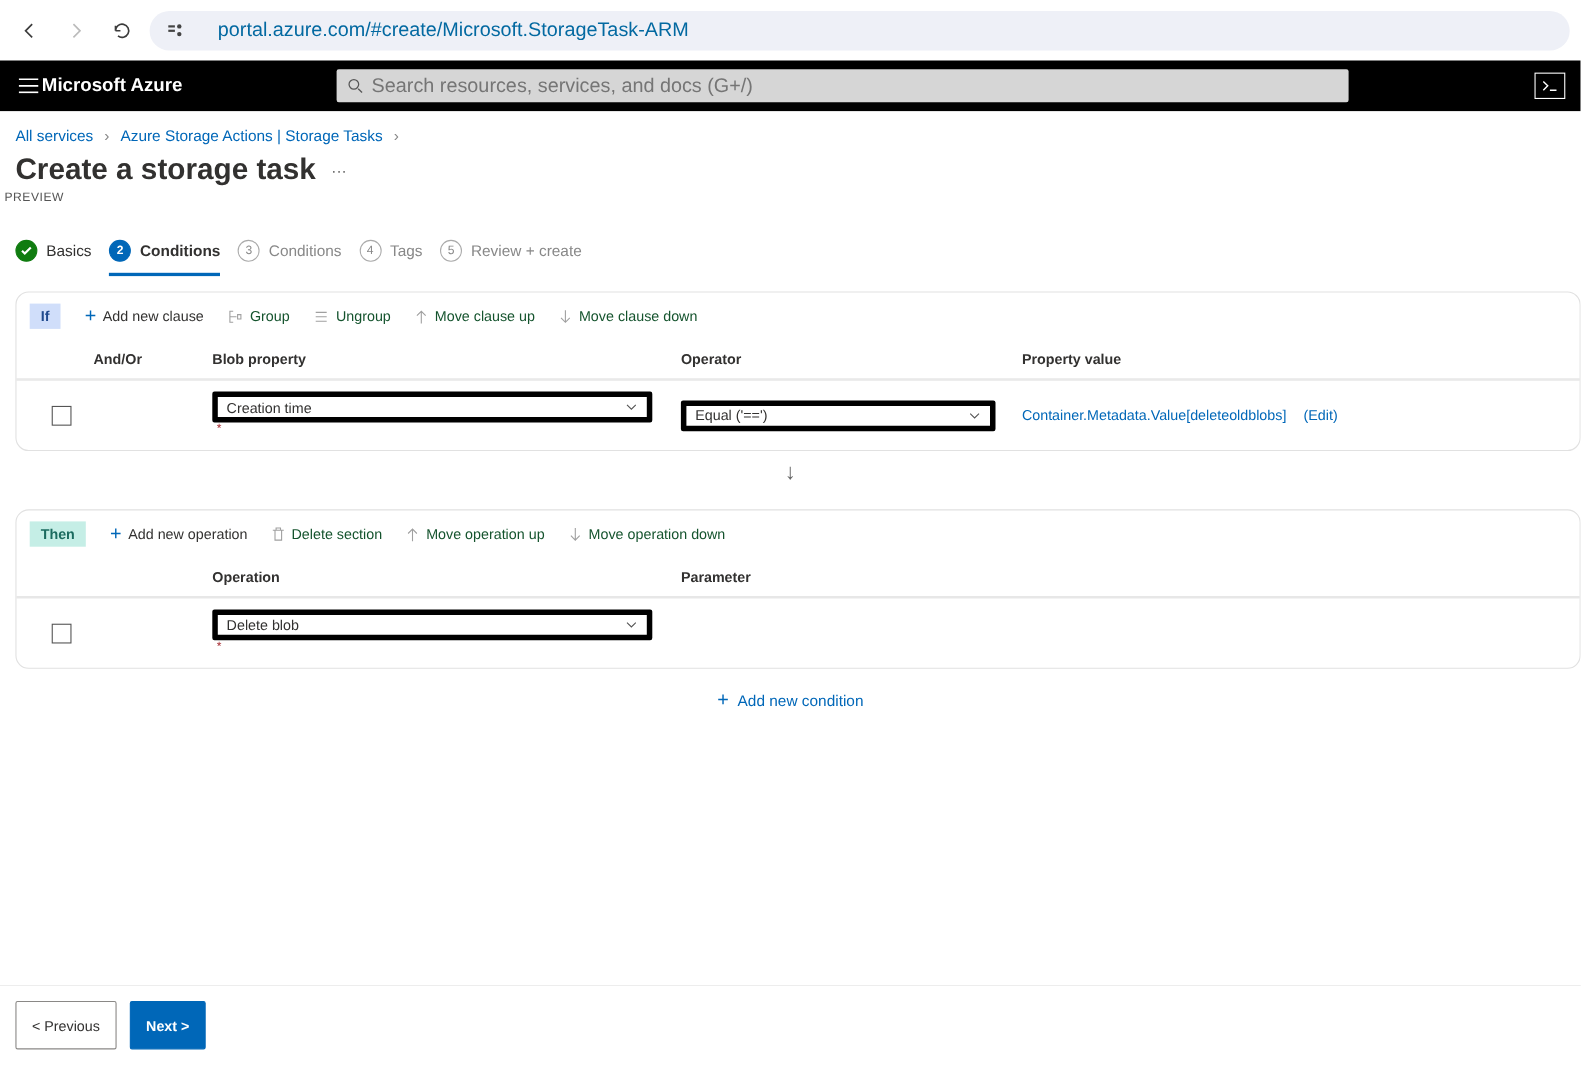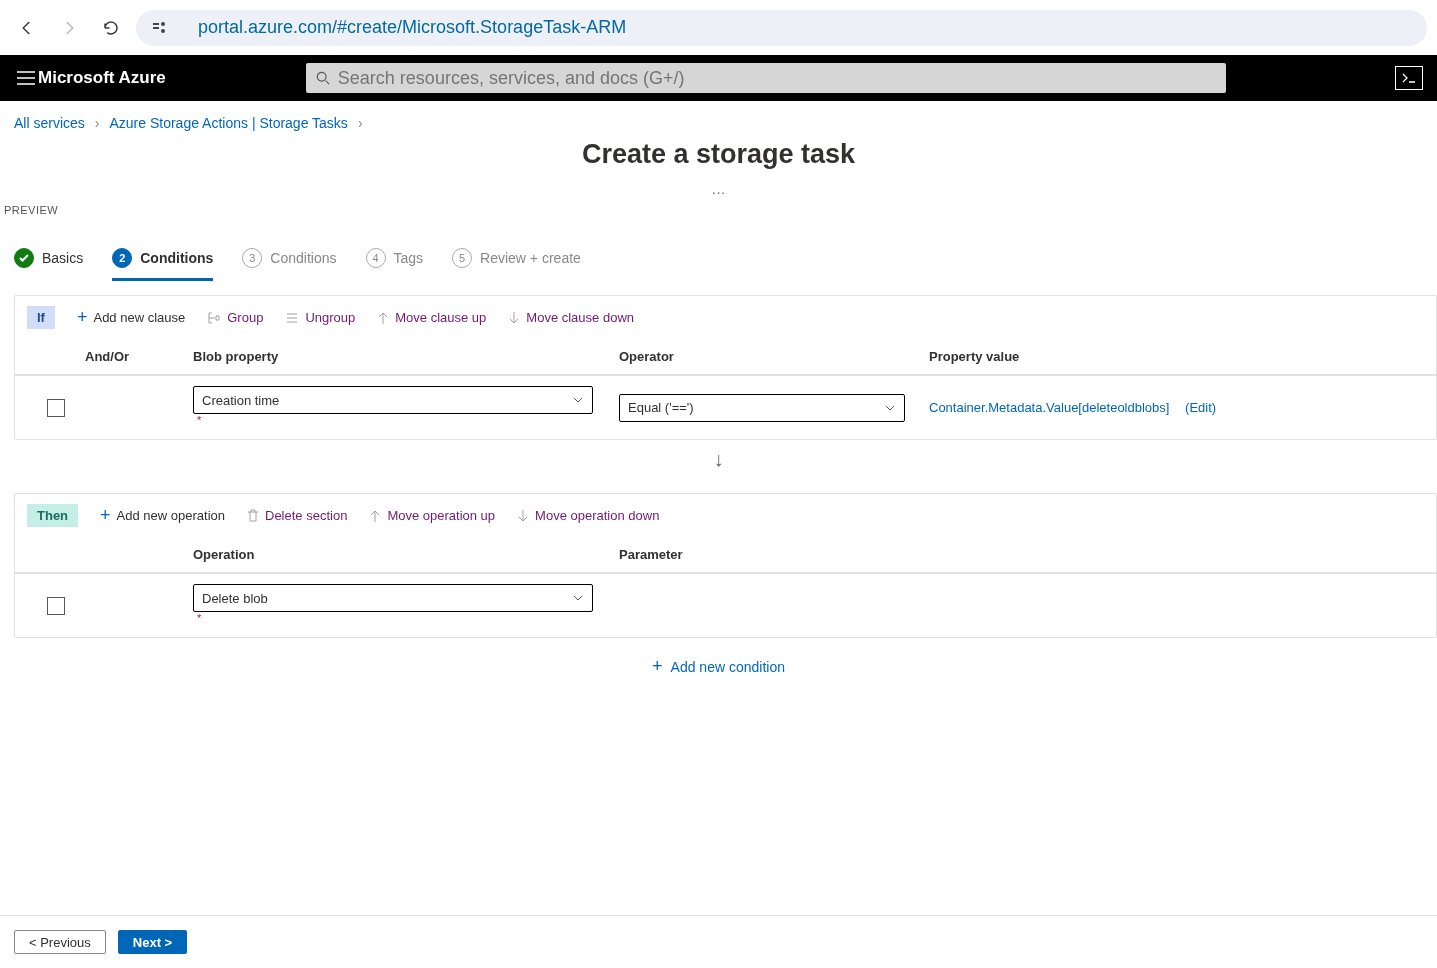"Create a storage task" .title-row { flex-direction: column -> none }
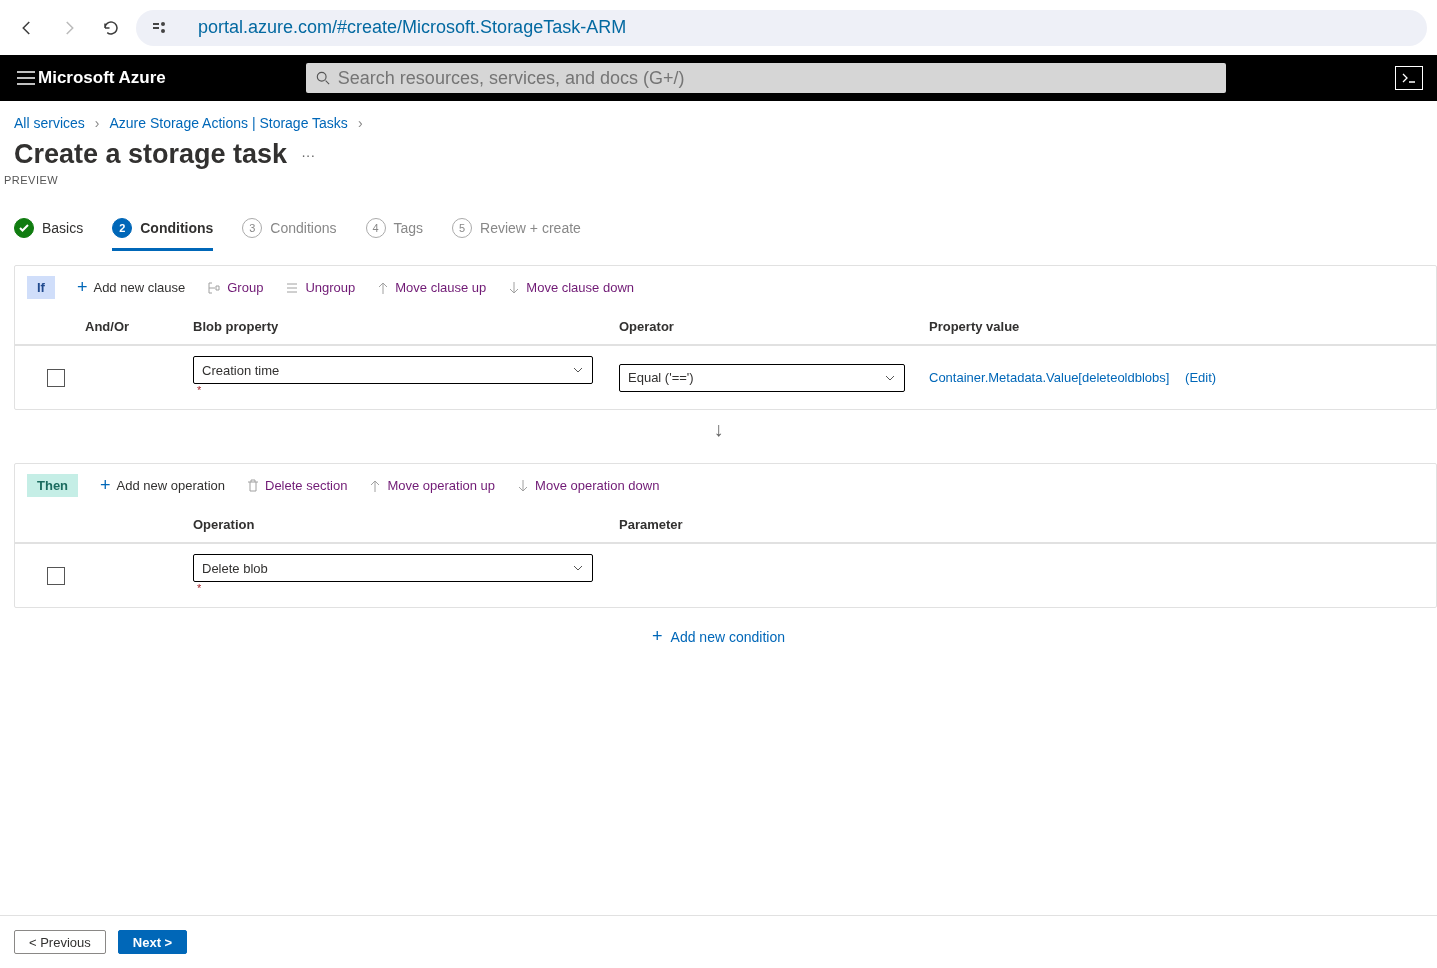"Basics" .tabs { gap: 29px -> 16px }
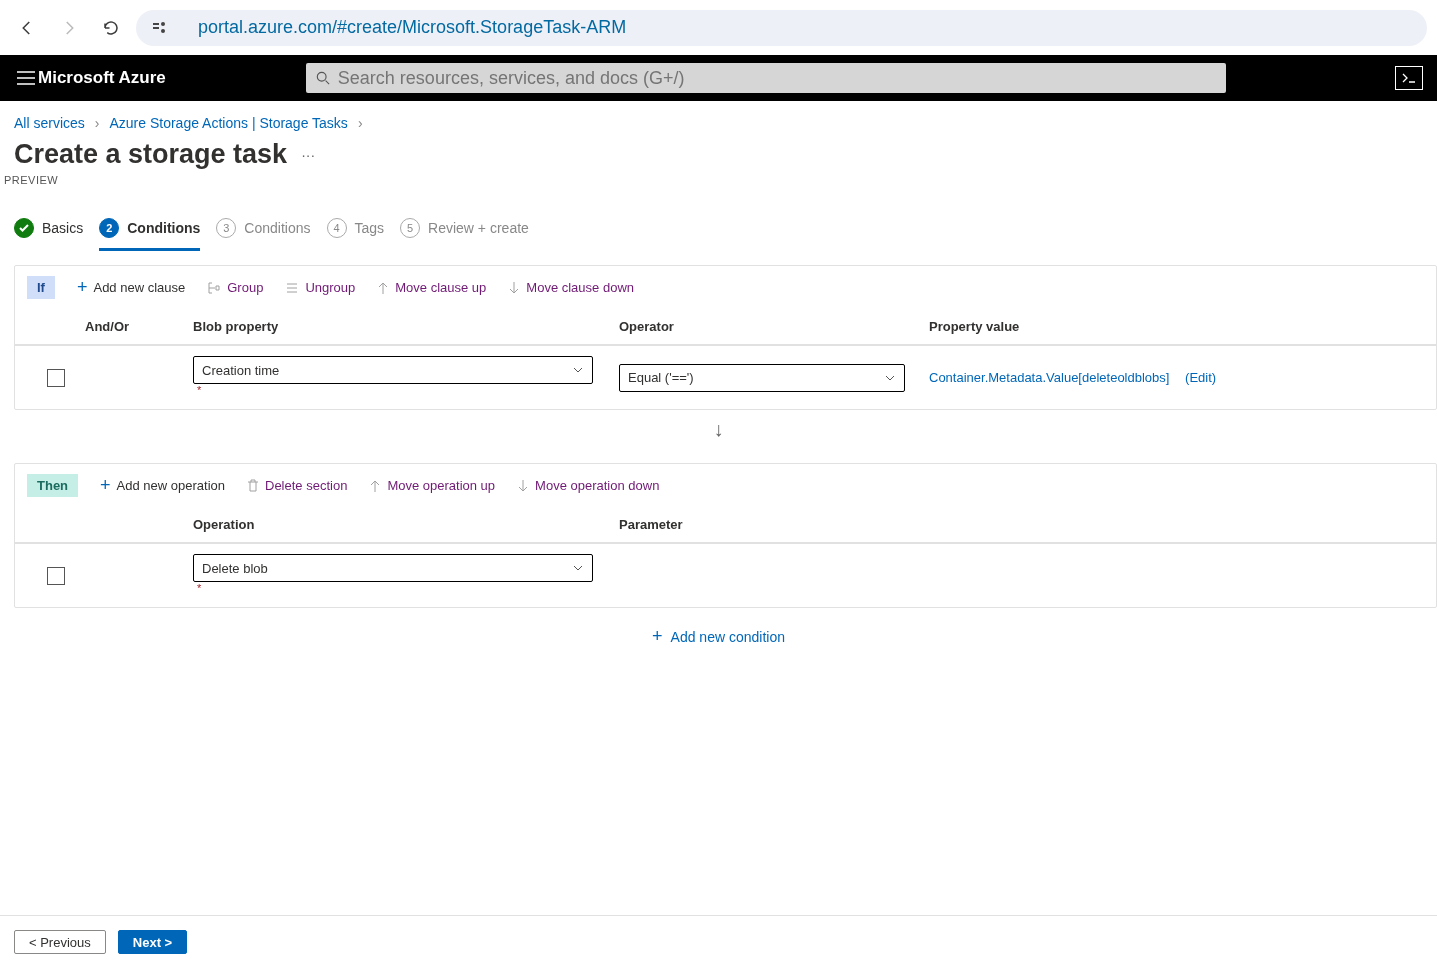"If" .panel { border-radius: 2px -> 12px }
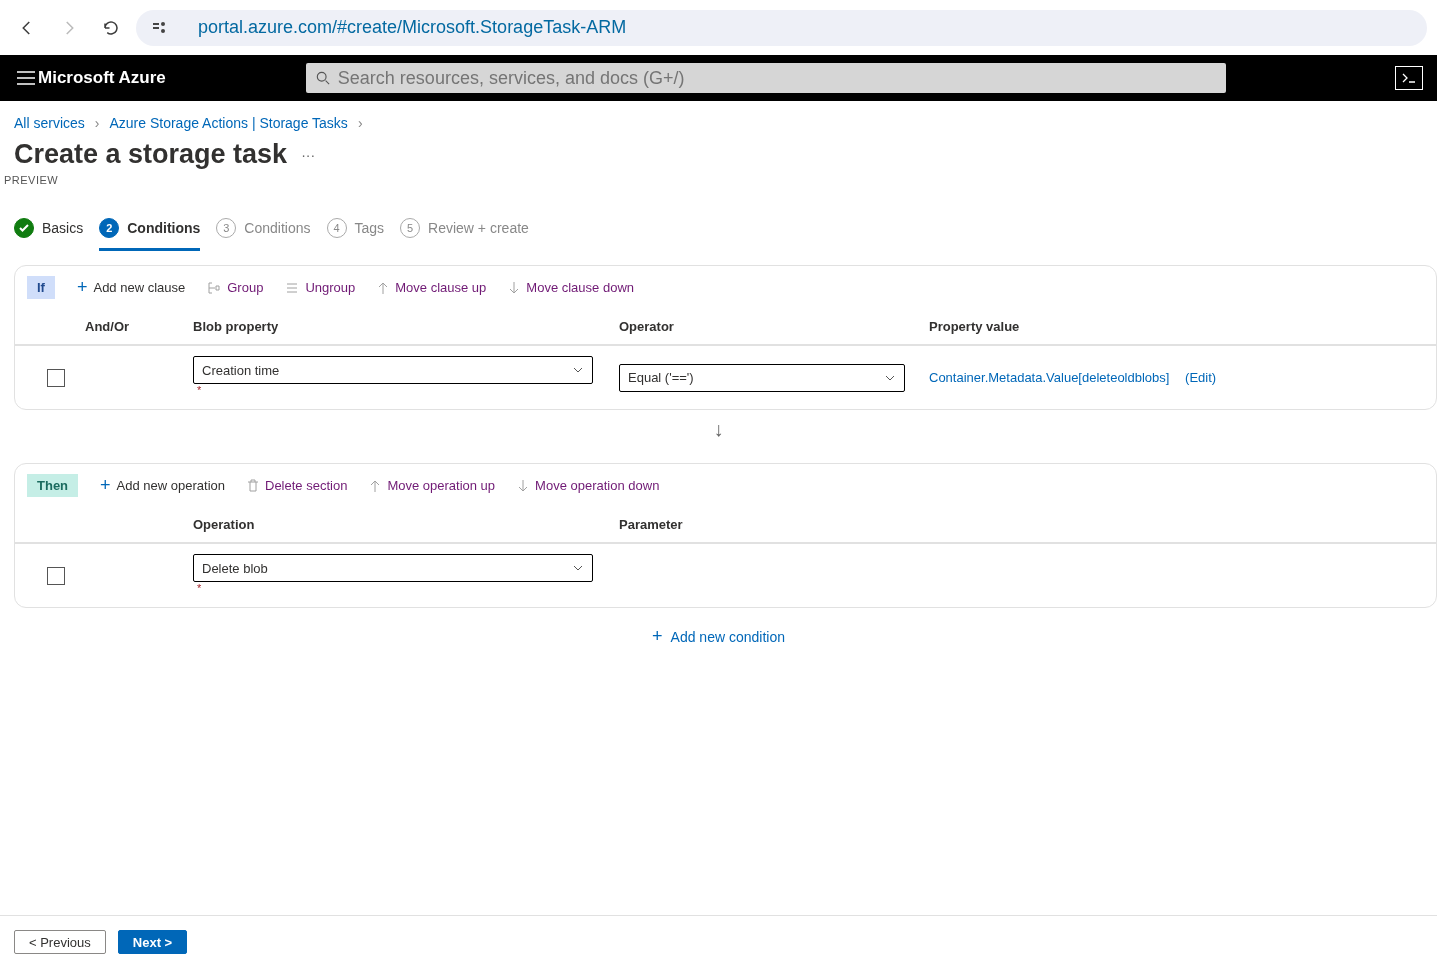"Group" .tool-link.disabled { color: #701a75 -> #14532d }
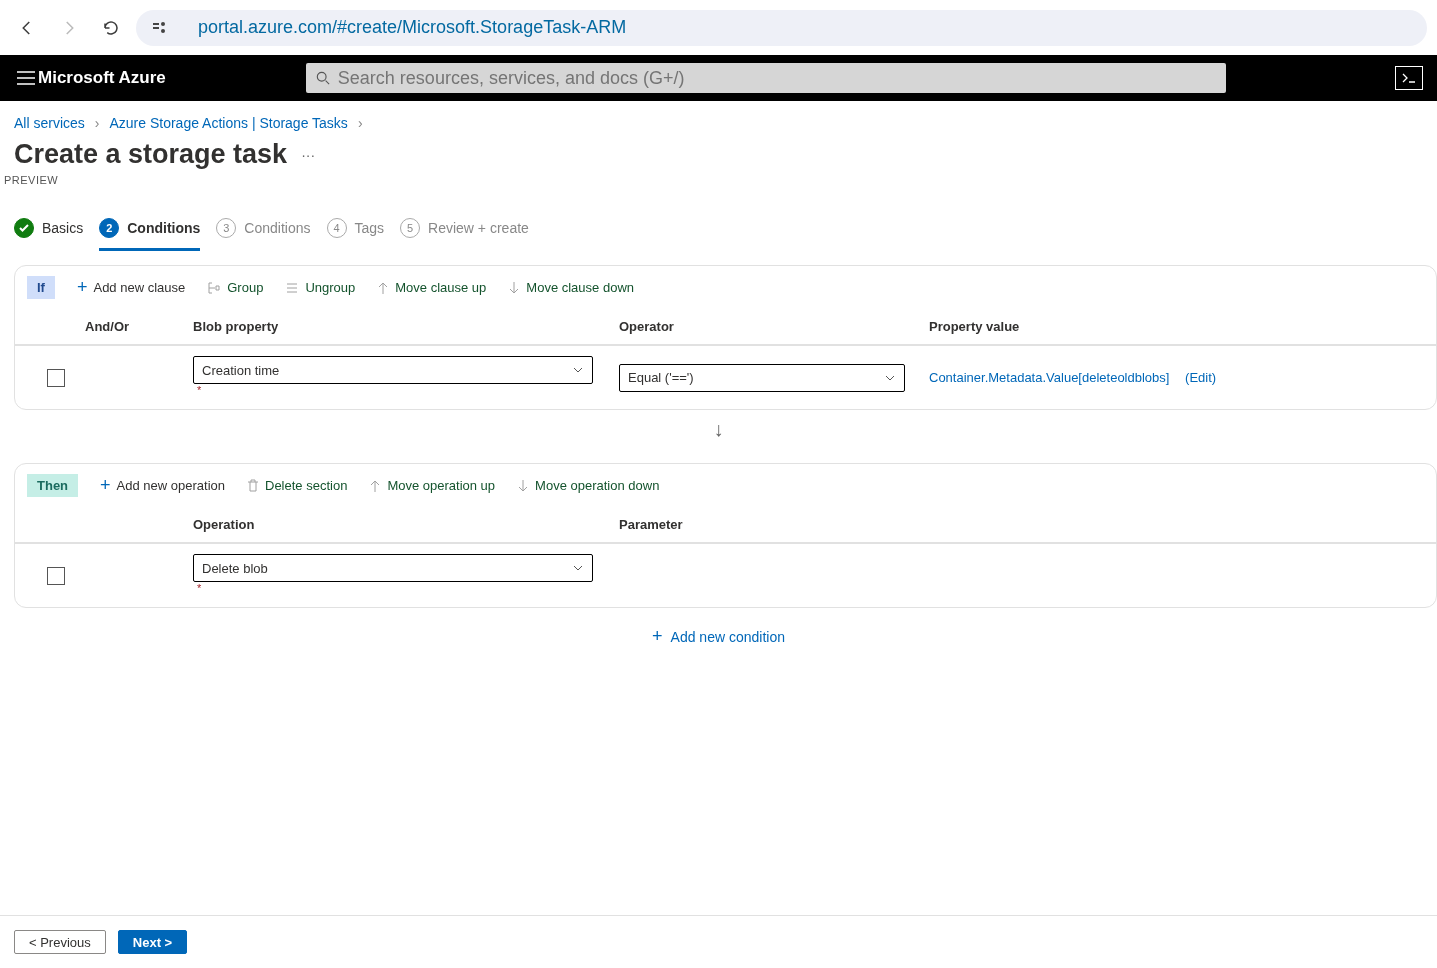"Creation time" .select-box { border: 1px solid #000000 -> 5px solid #000000 }
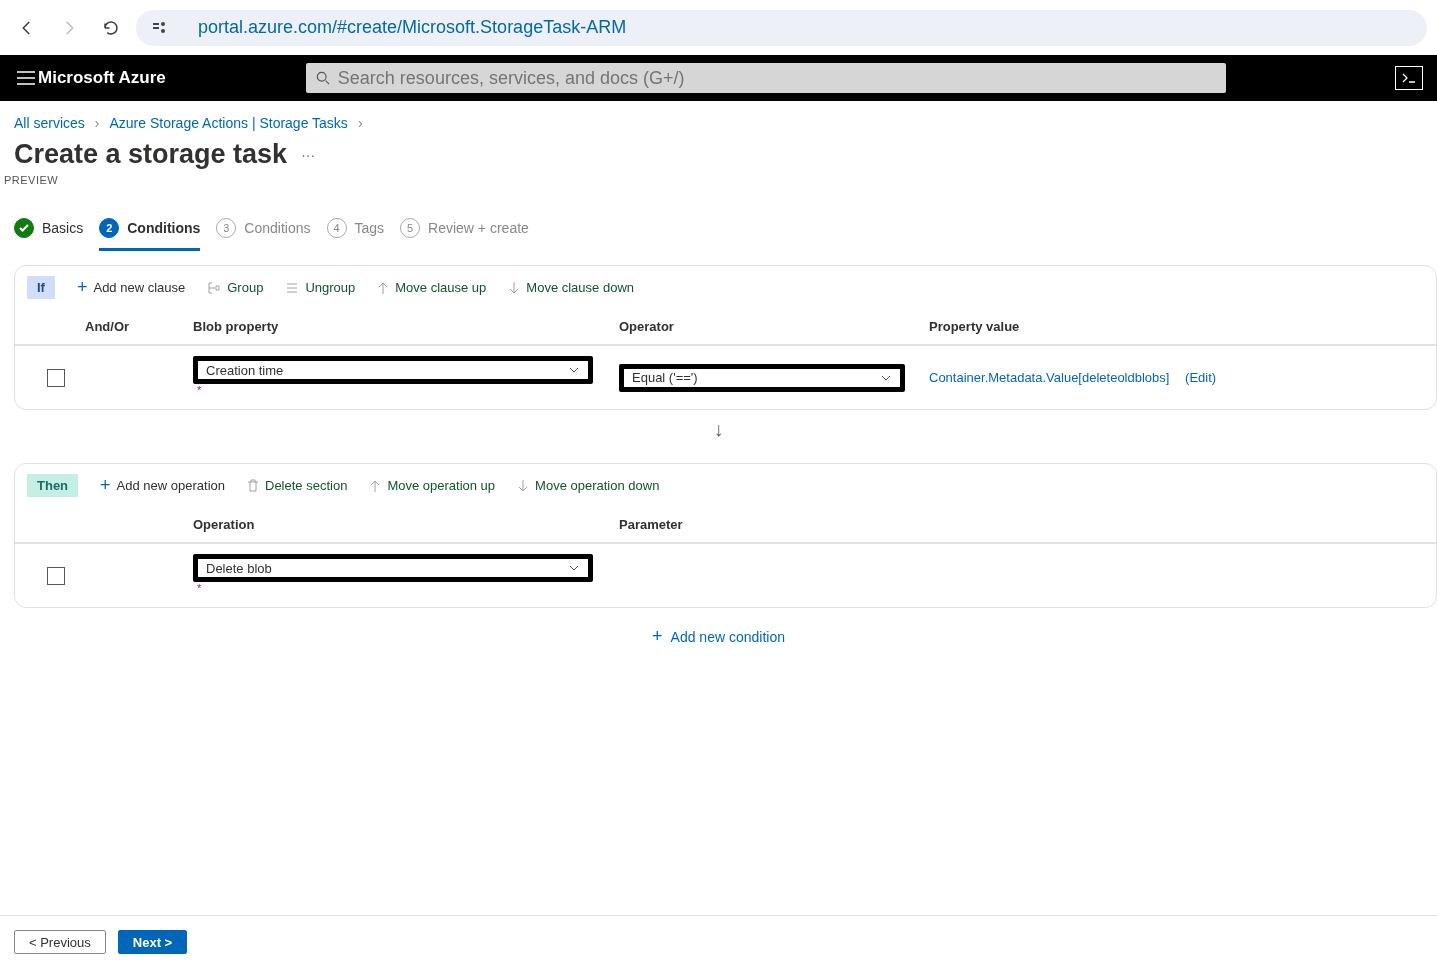"< Previous" .btn { height: 24px -> 44px }
